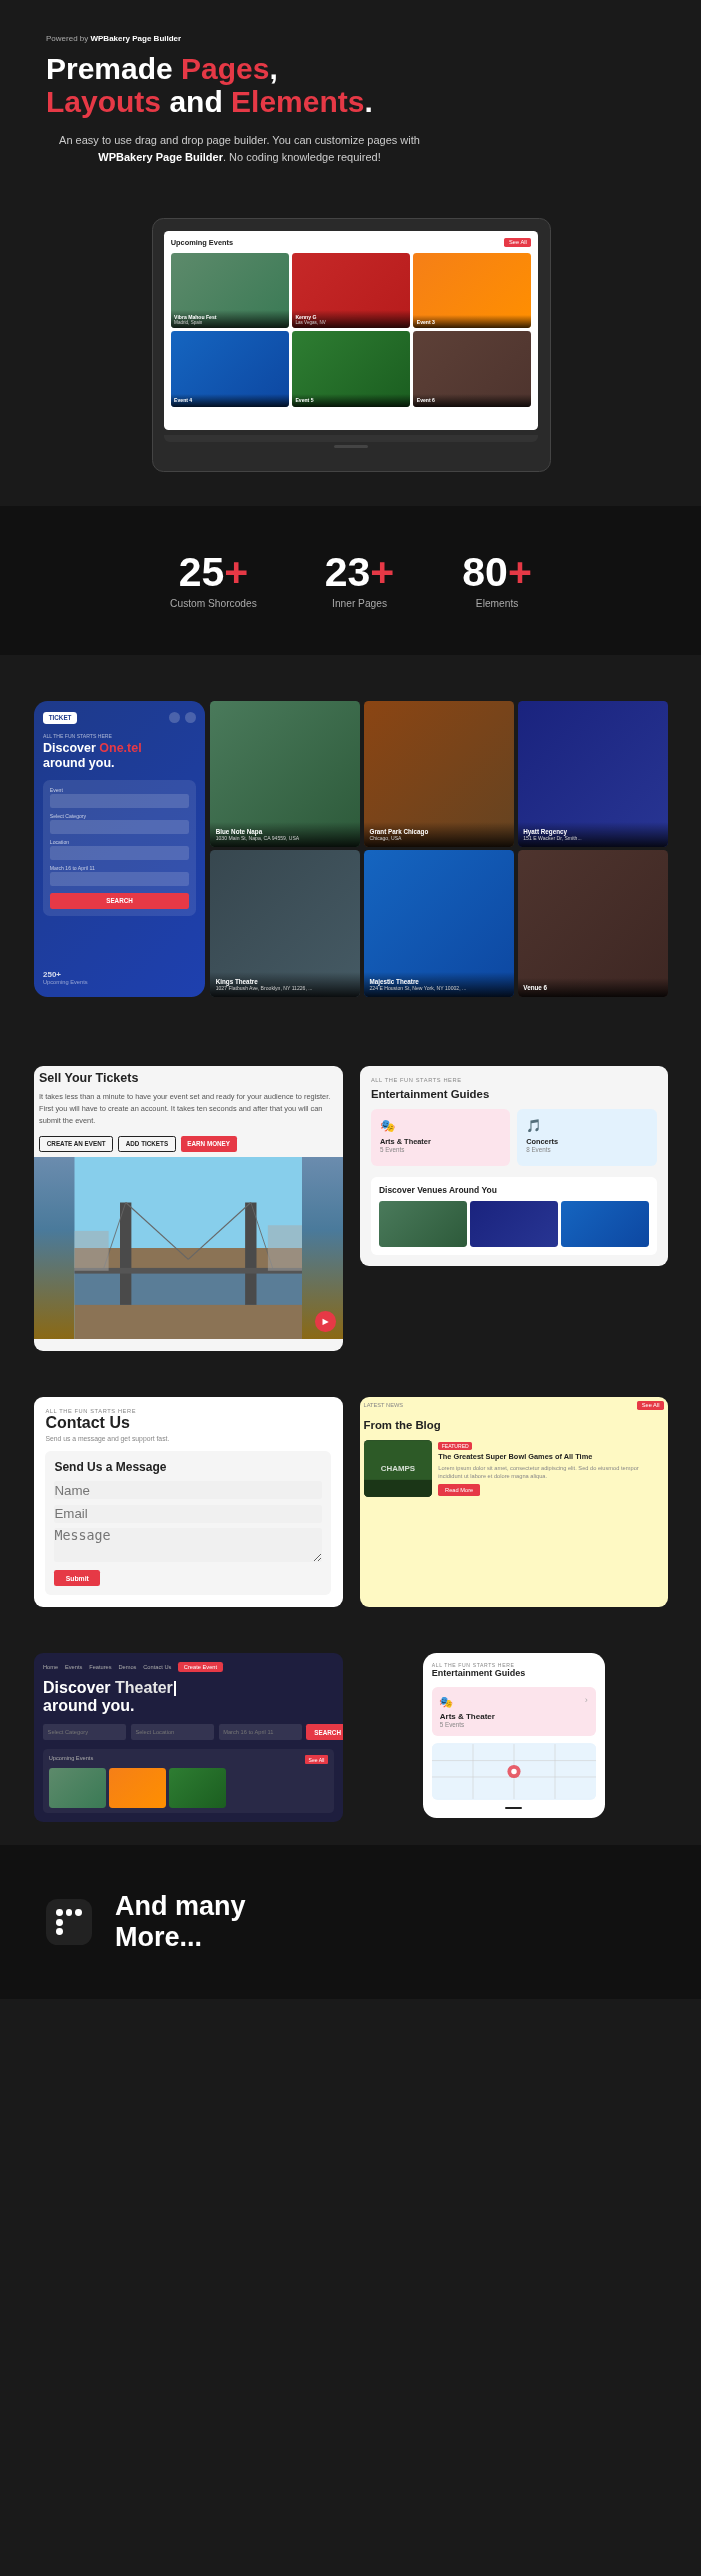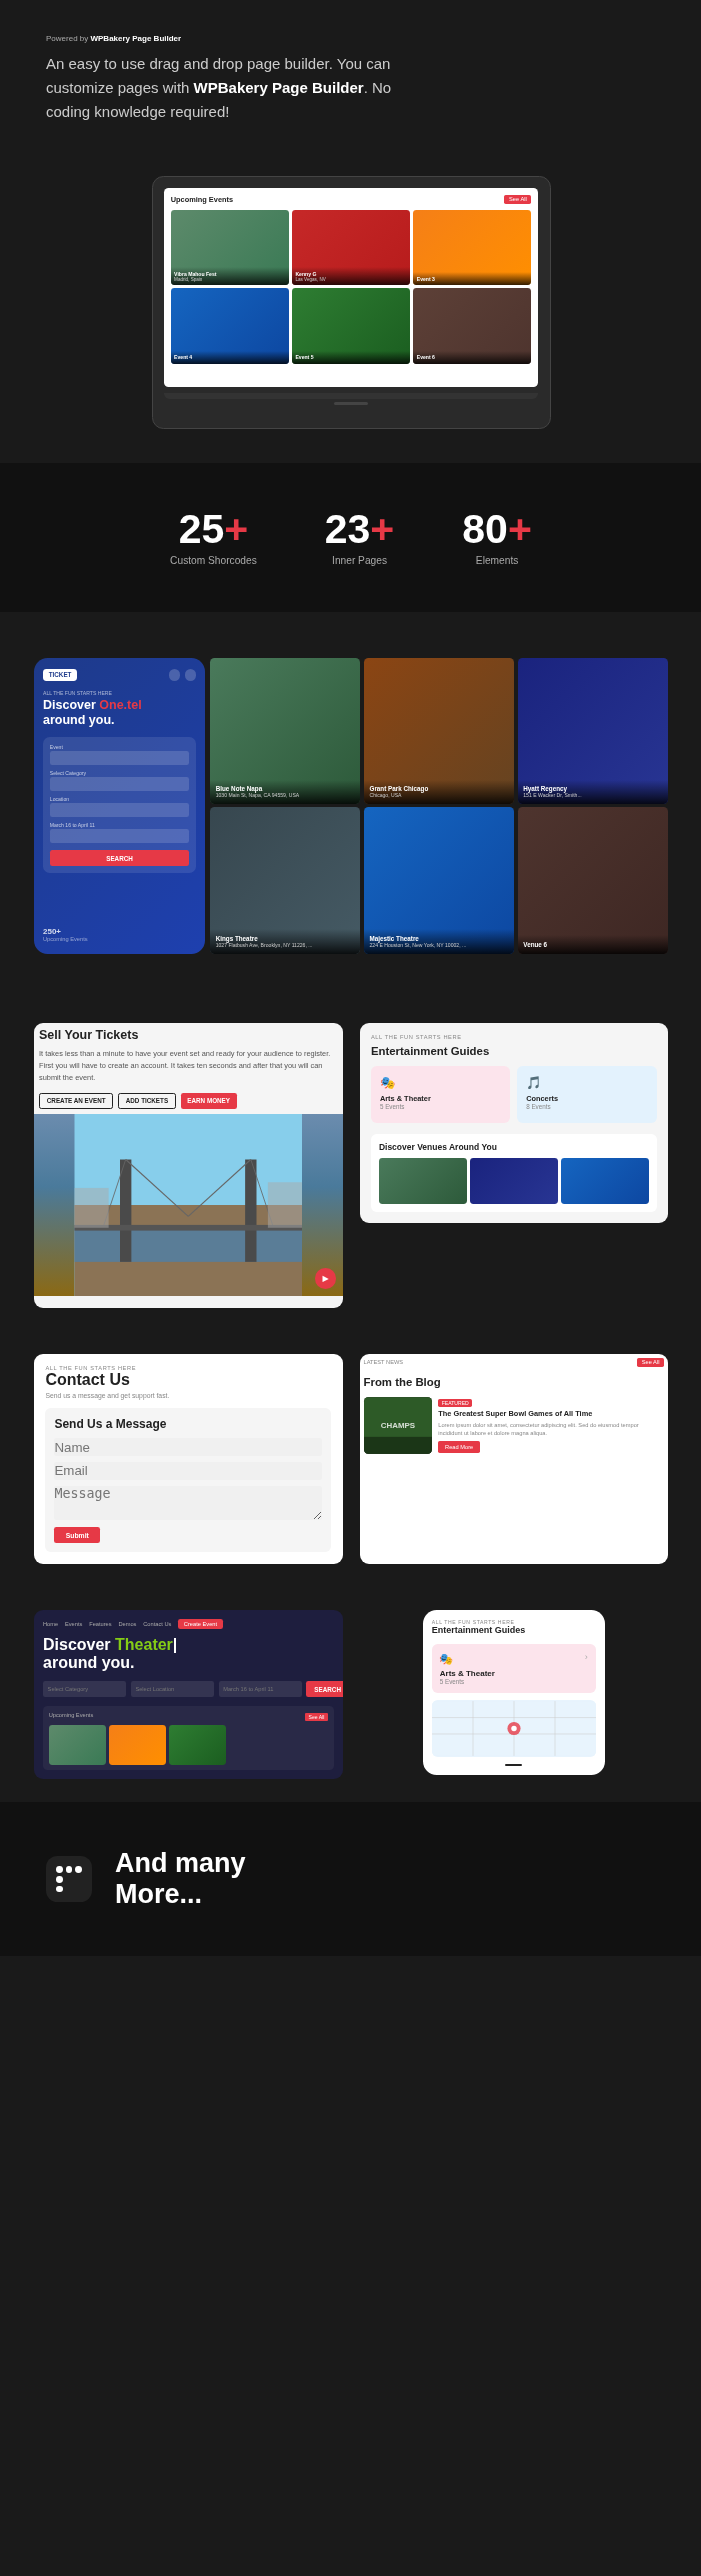"Premade Pages," h1.hero-title { html: none -> <h1> <span>Premade</span> <span>Pages</span><span>,</span><br> <span>Layouts</span> <span> and </span> <span>Elements</span><span>.</span> </h1> }
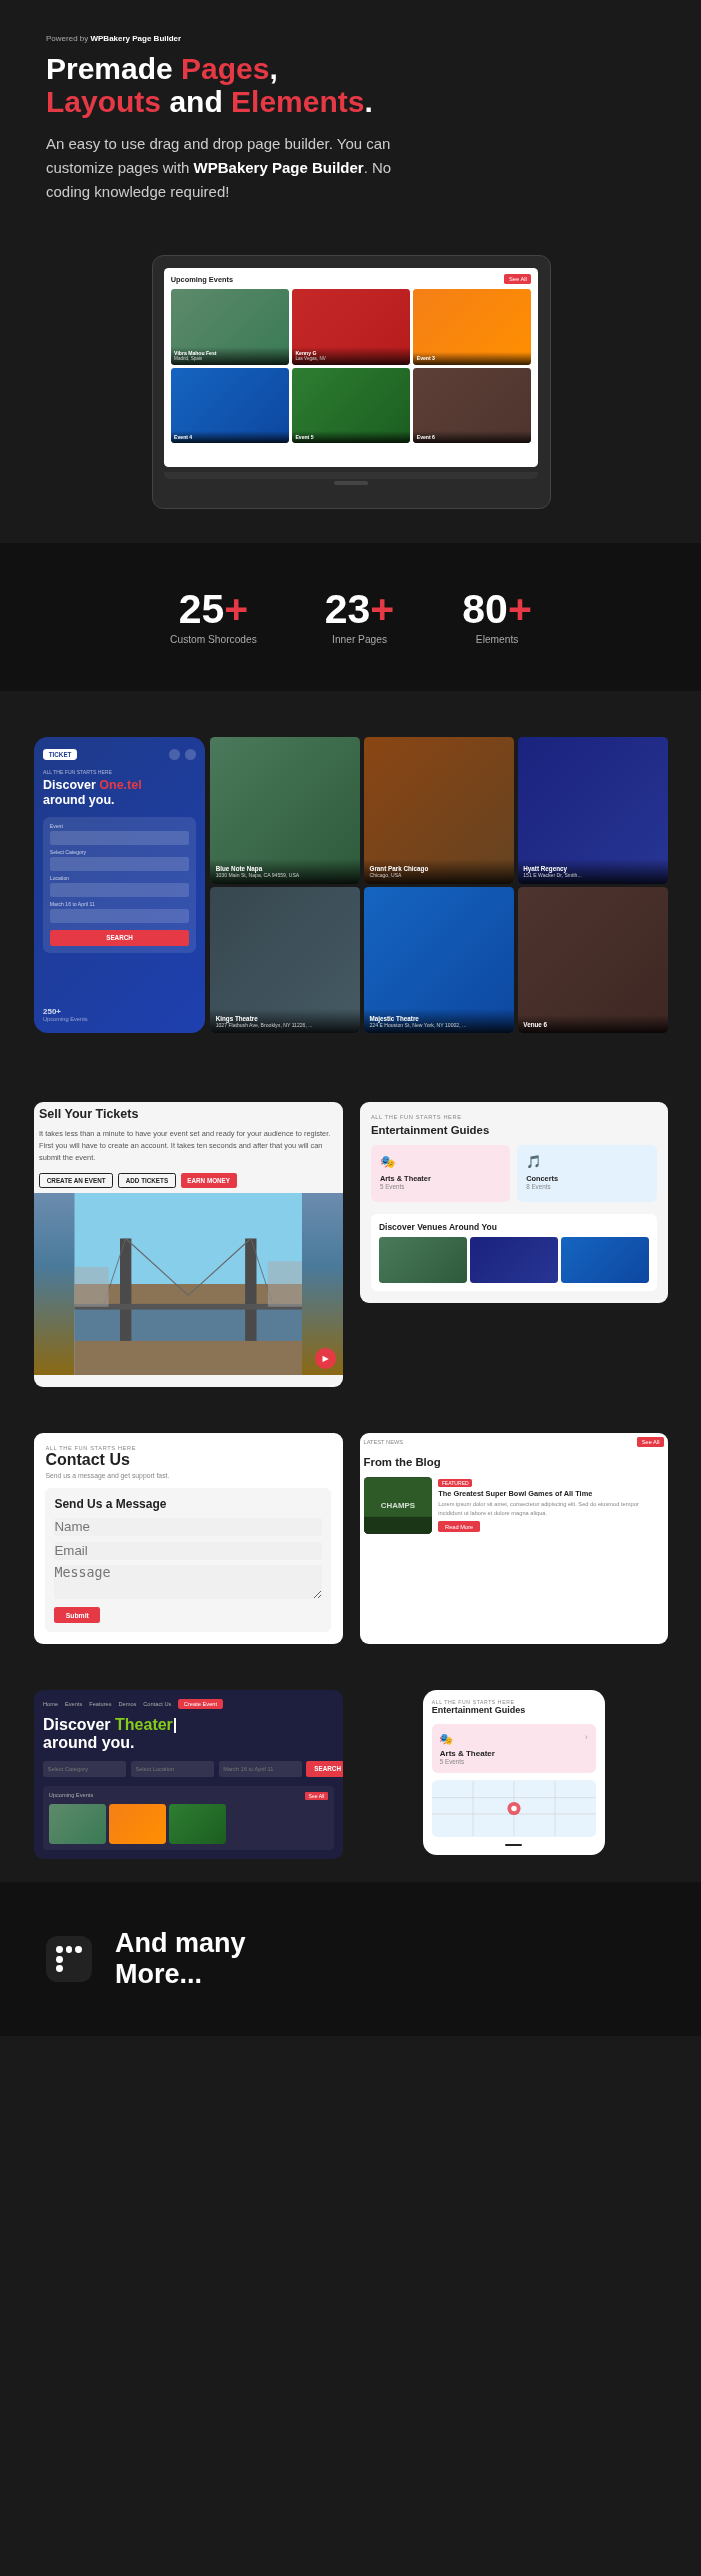"An easy to use drag" .hero-desc { font-size: 15px -> 11px; text-align: none -> center }
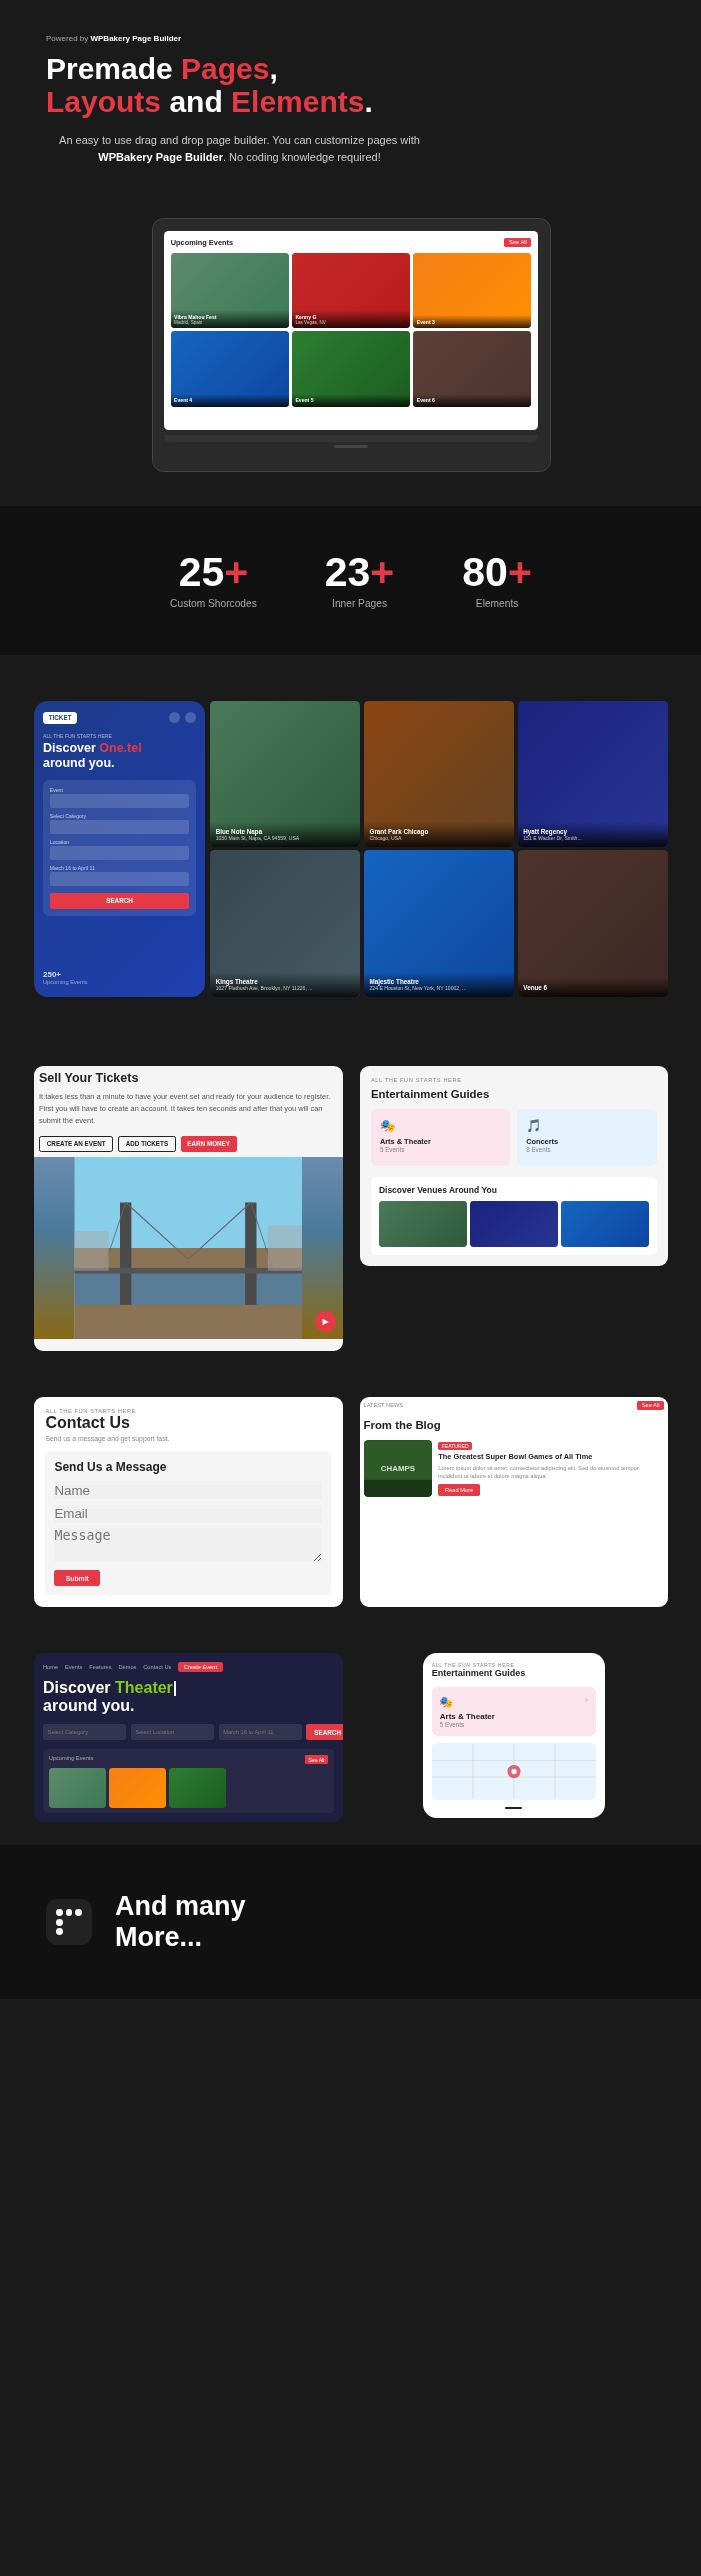"From the Blog" .blog-mockup { background: #ffffff -> #fef9c3 }
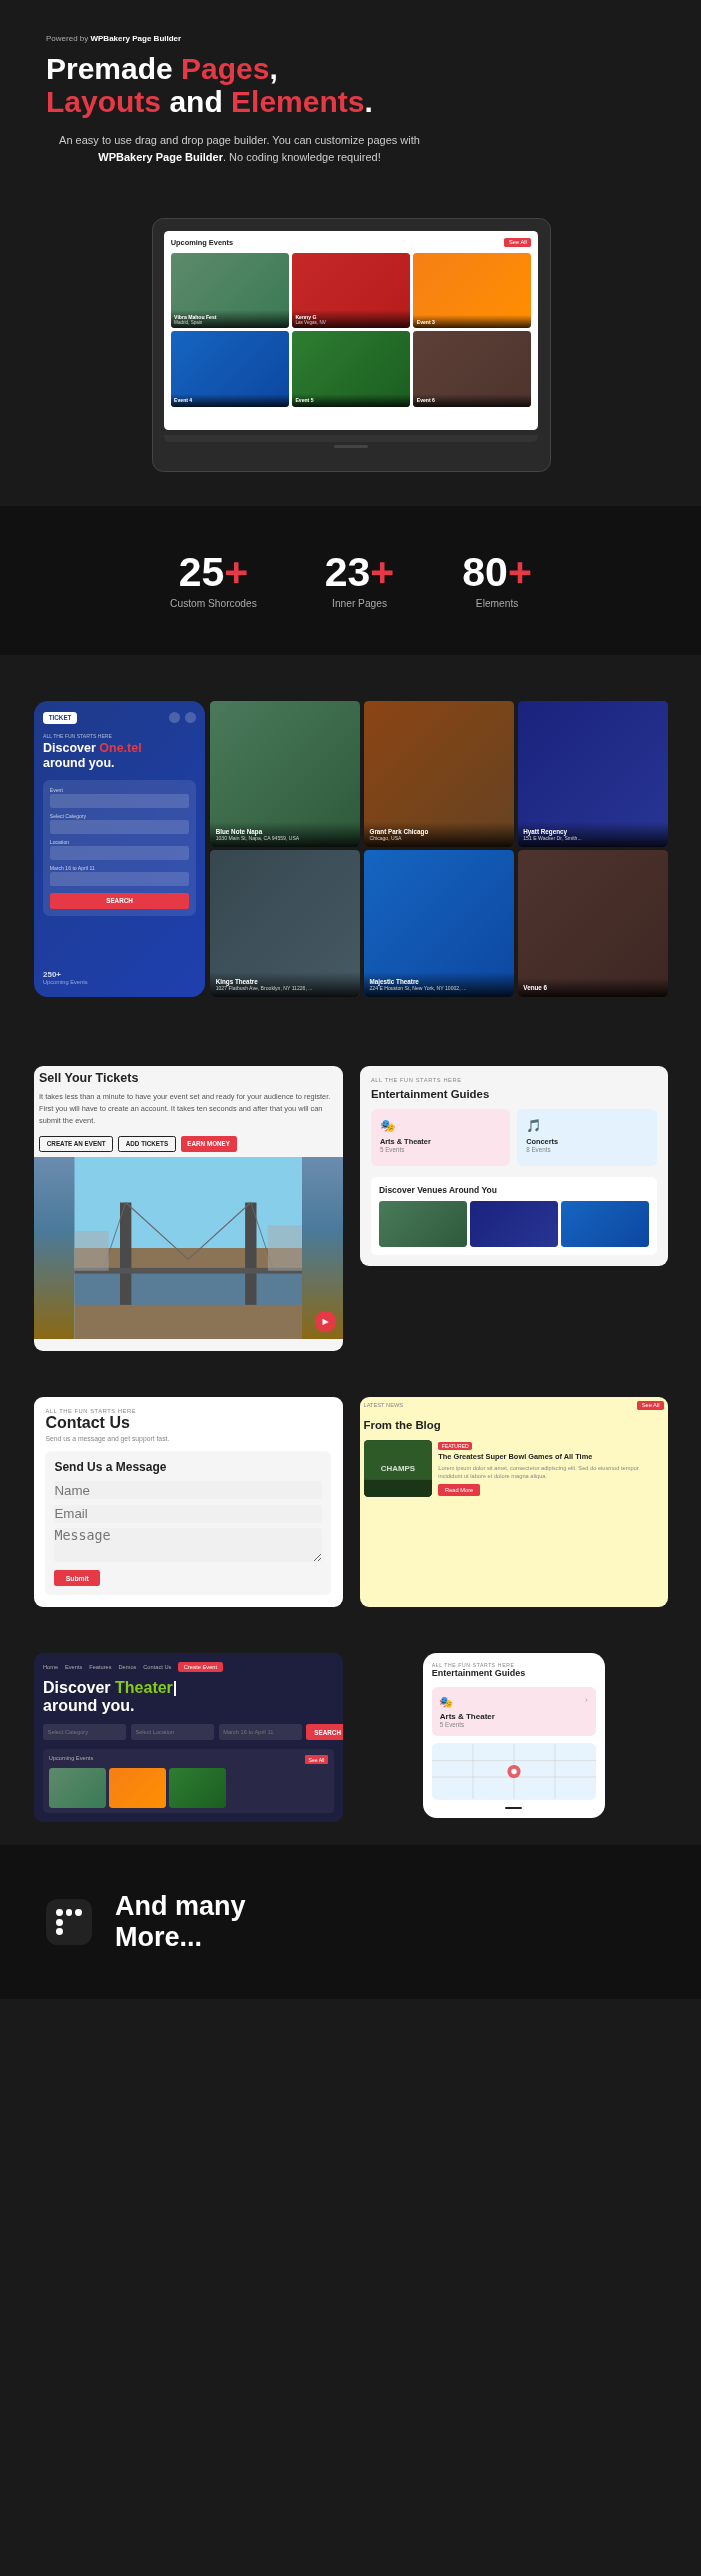"Theater" .theater-headline .red { color: #84cc16 -> #e5e5e5 }
